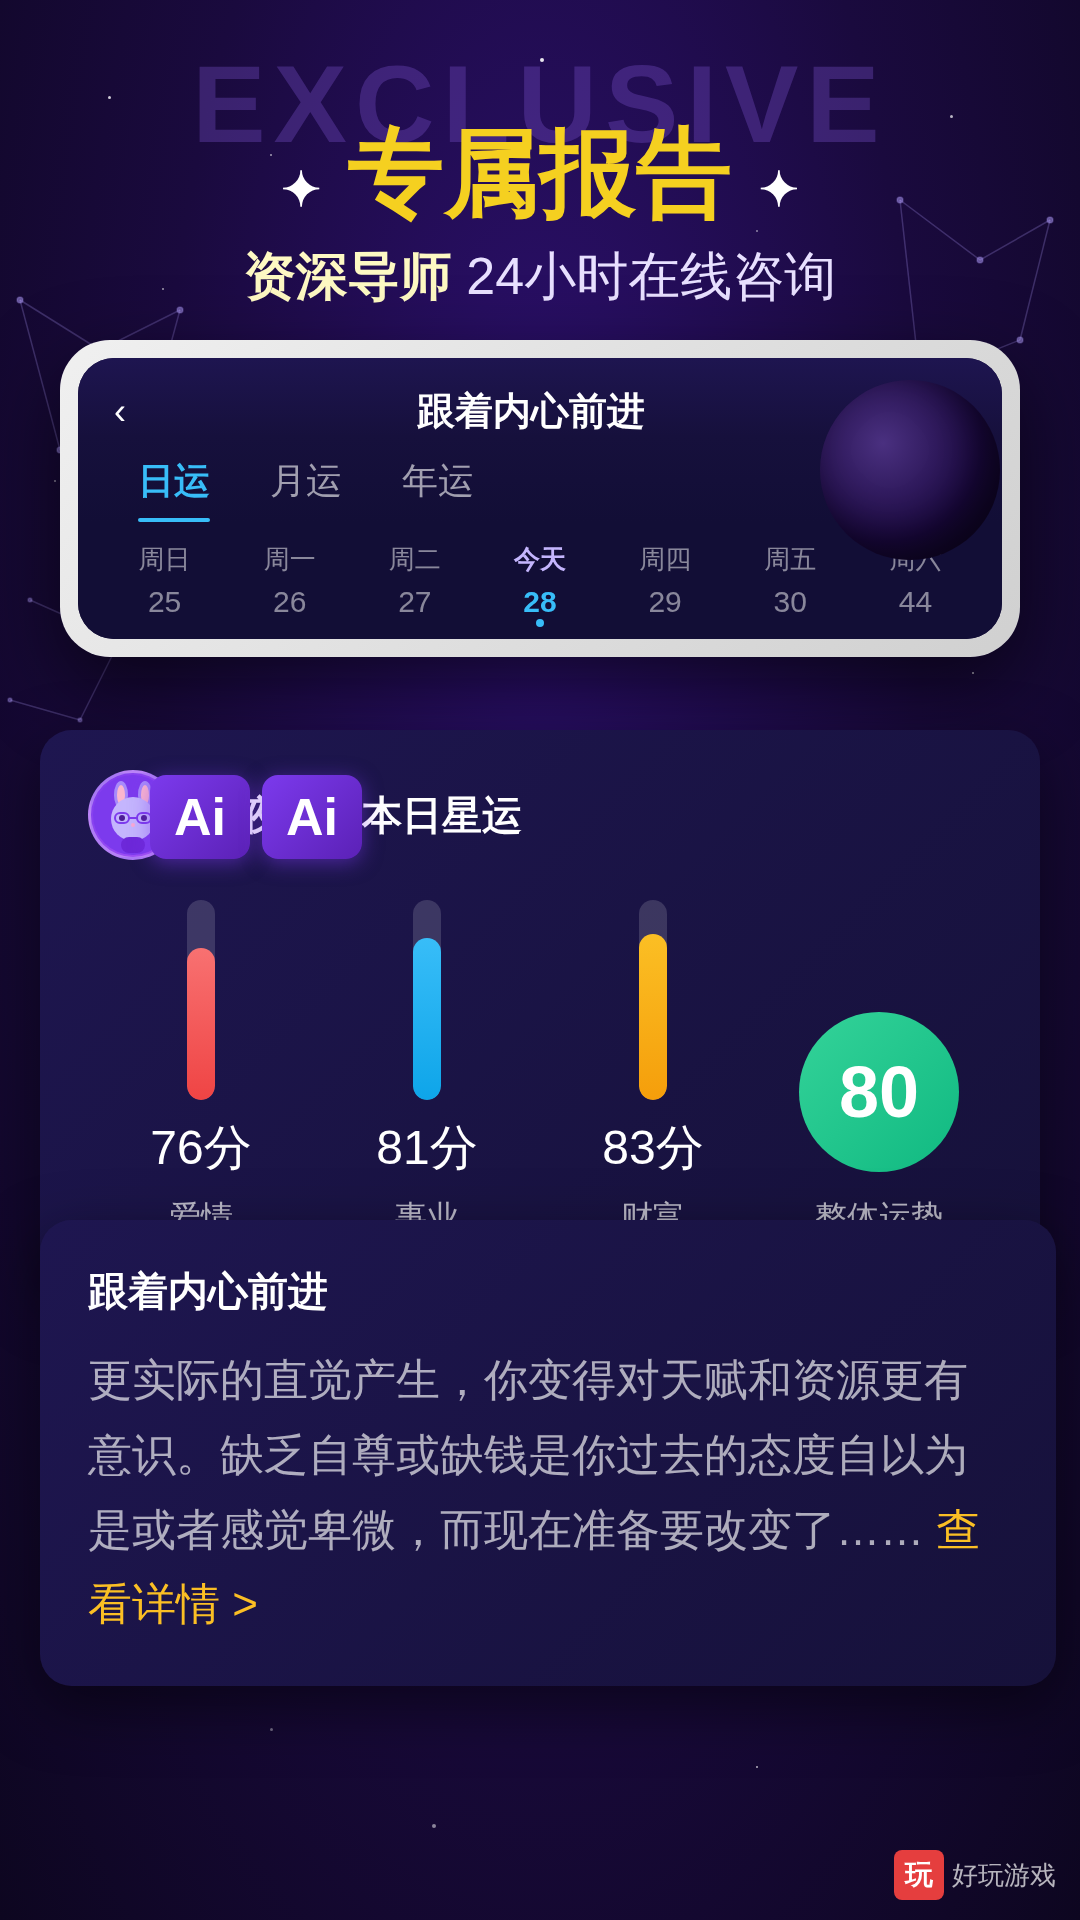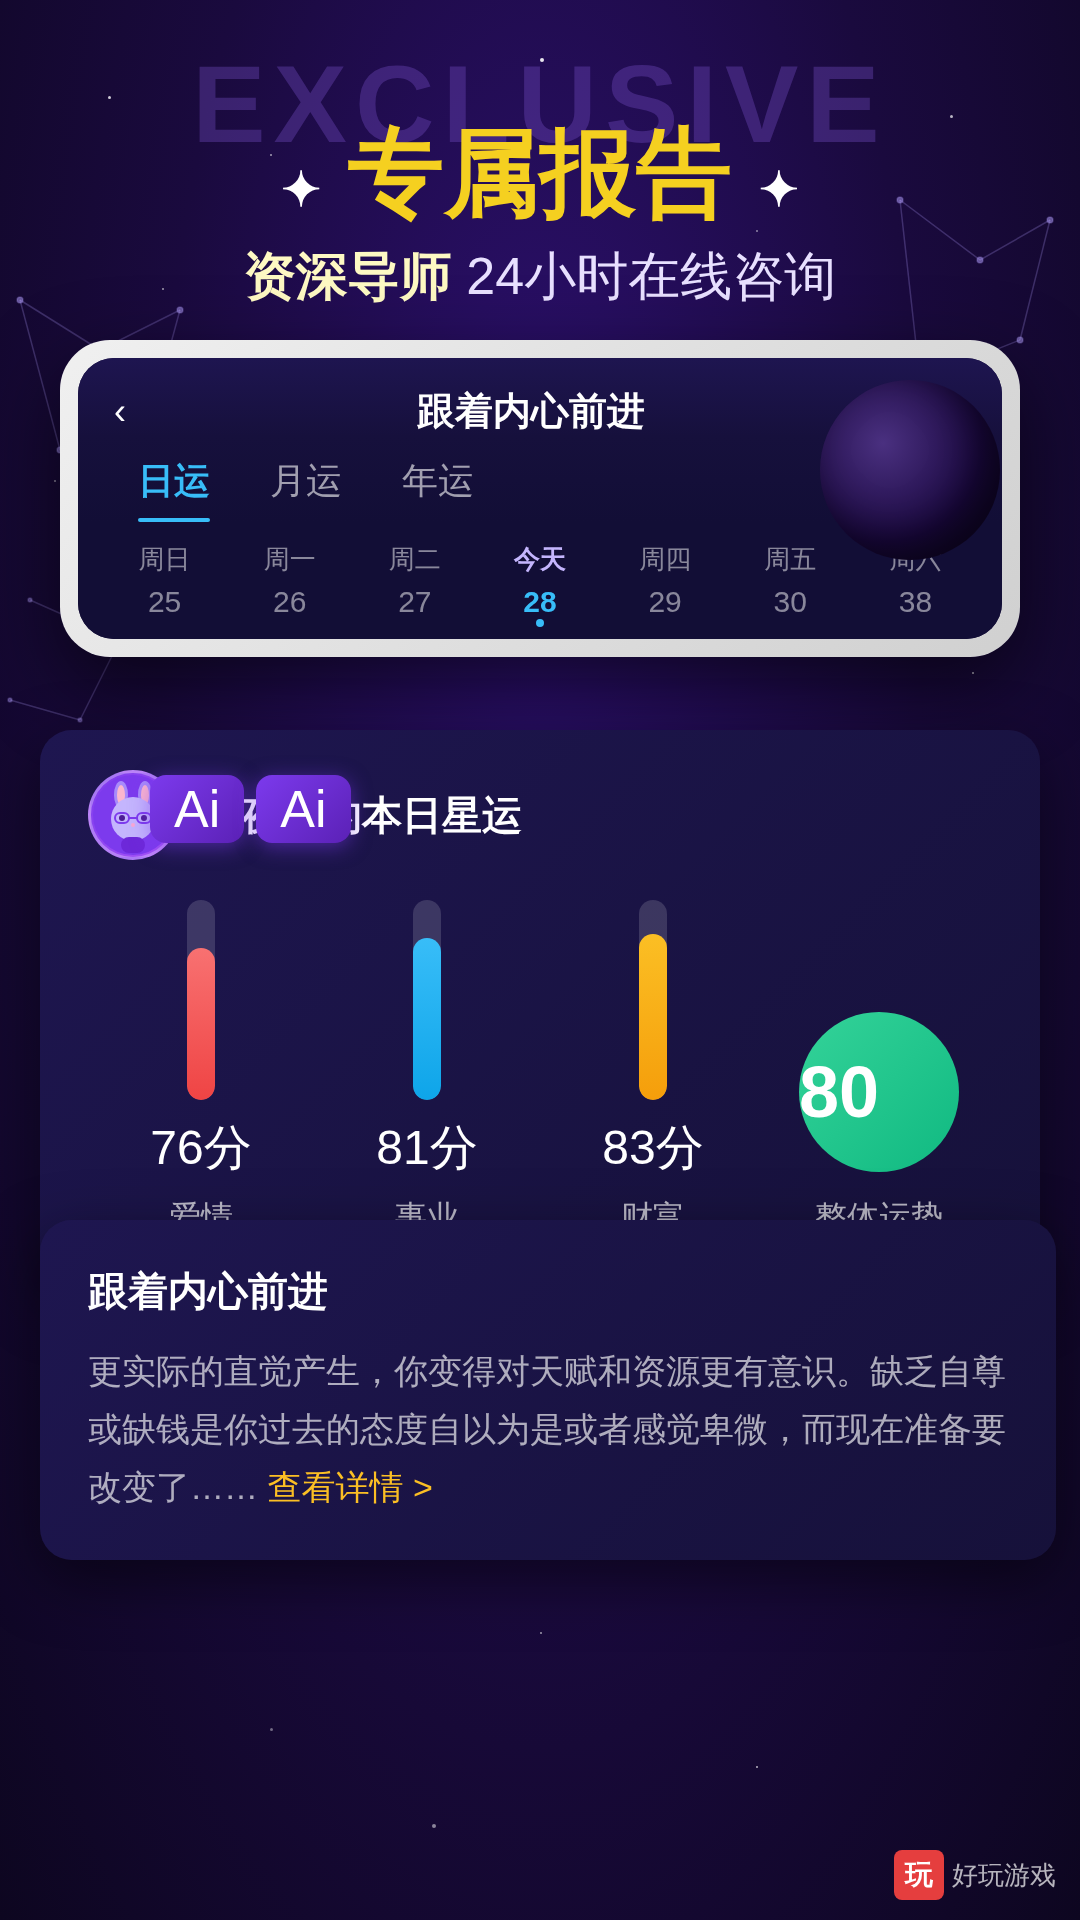"38" span.week-num { text: 38 -> 44 }
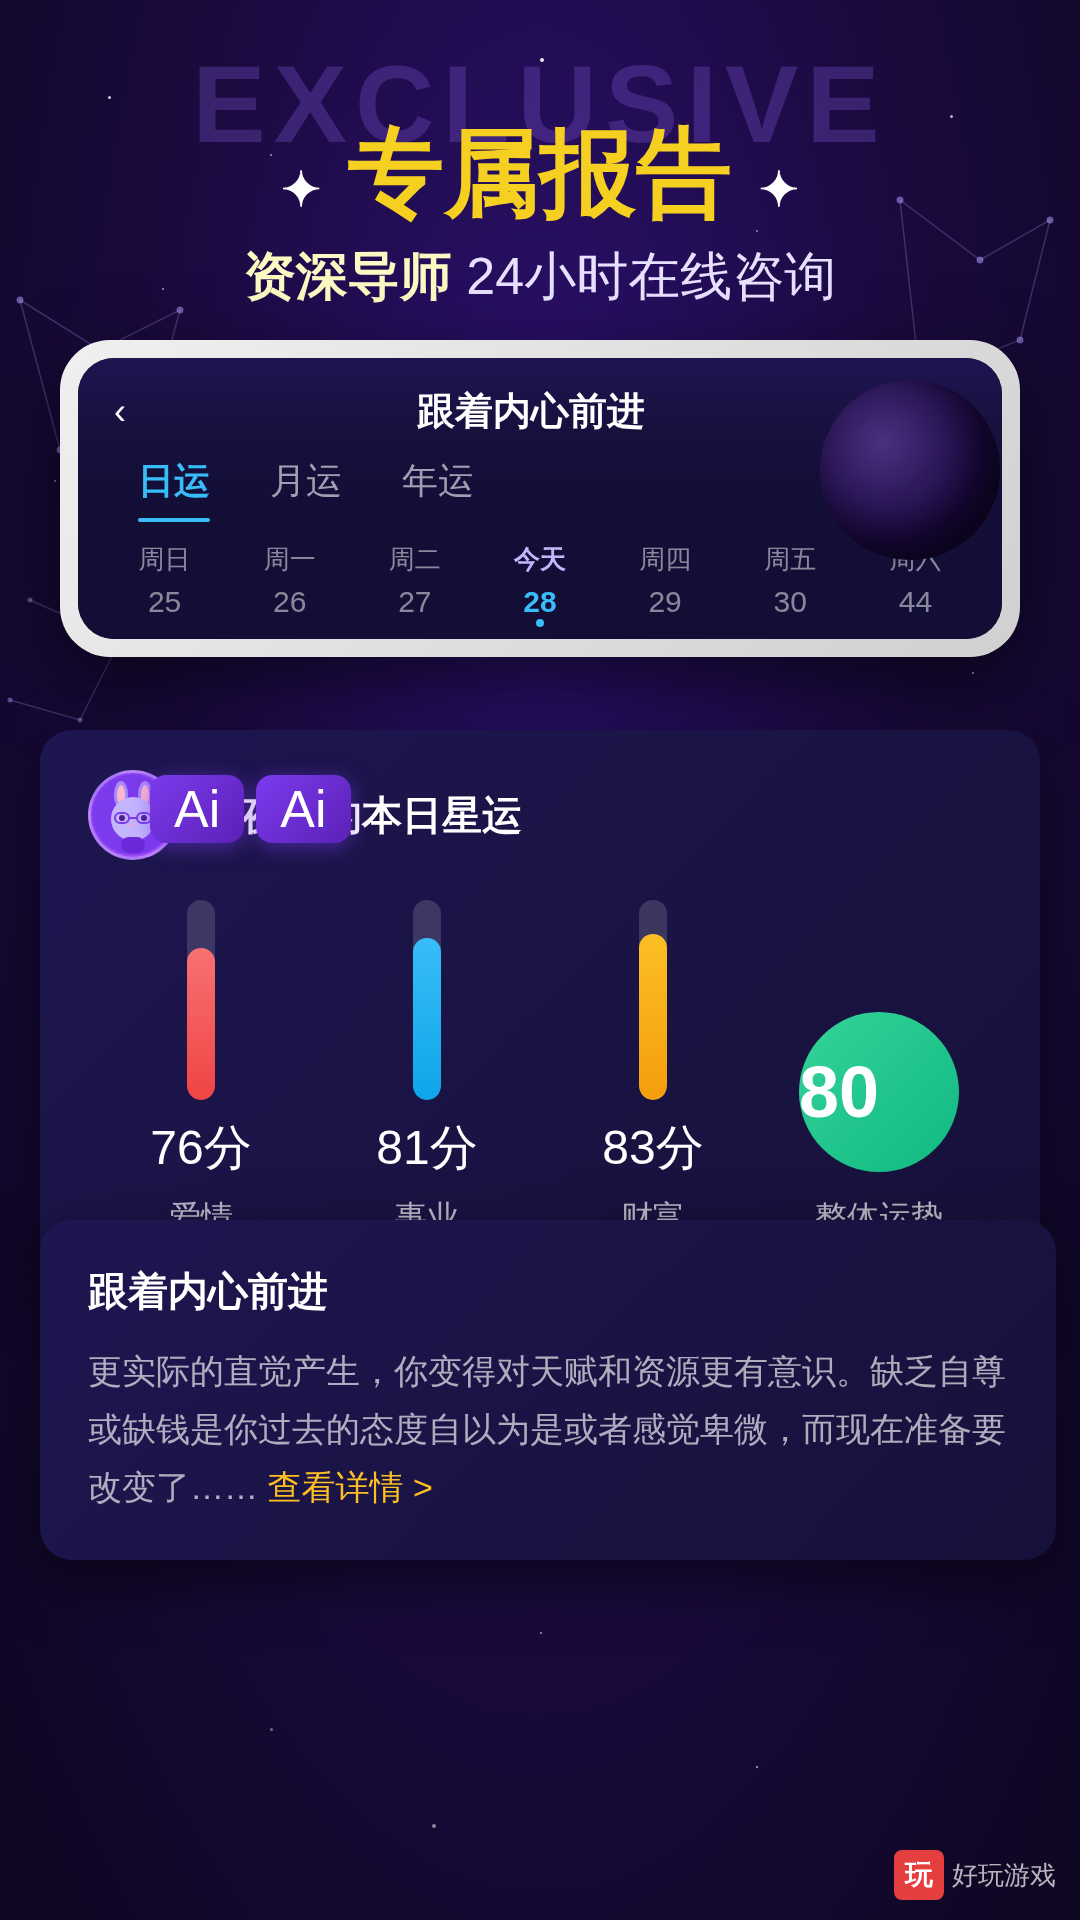"Ai" .ai-badge { font-weight: 400 -> 700; padding: 4px 24px -> 12px 24px }
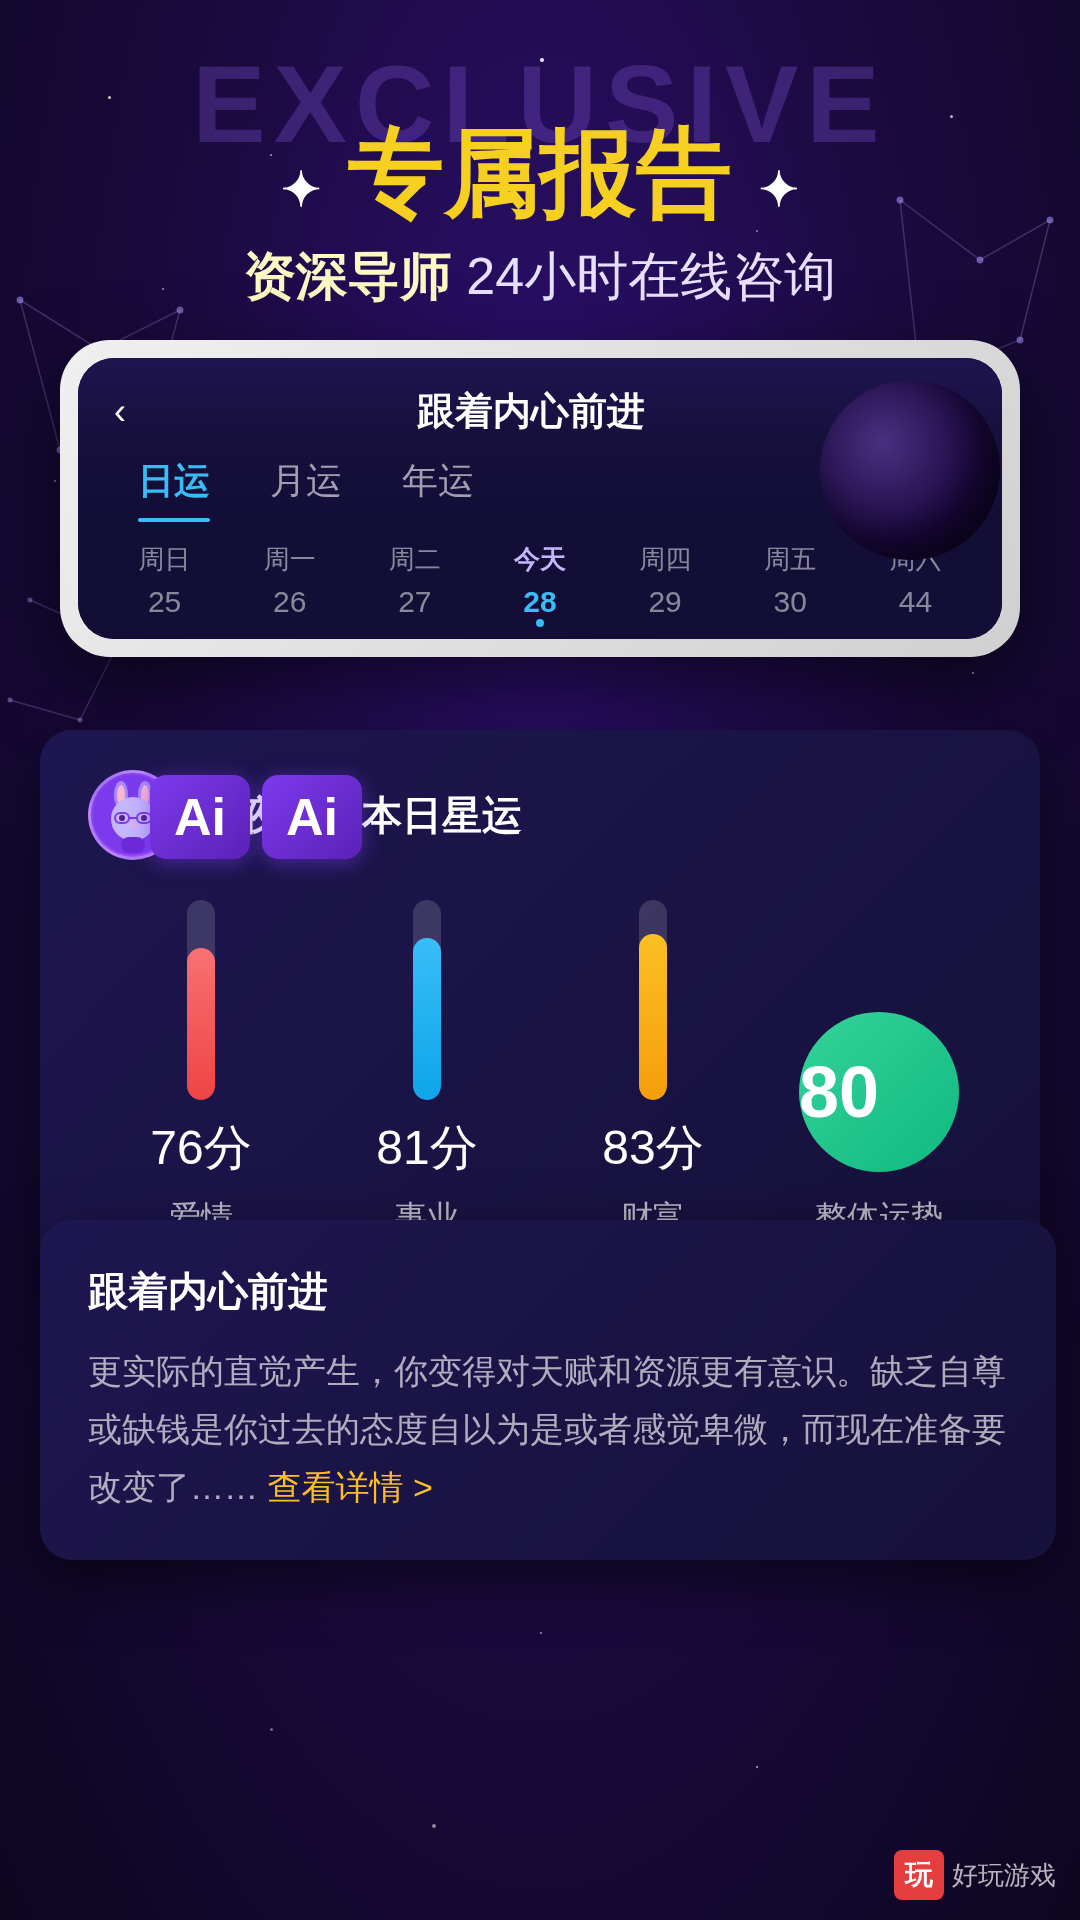"80" .overall-score { align-items: none -> center }
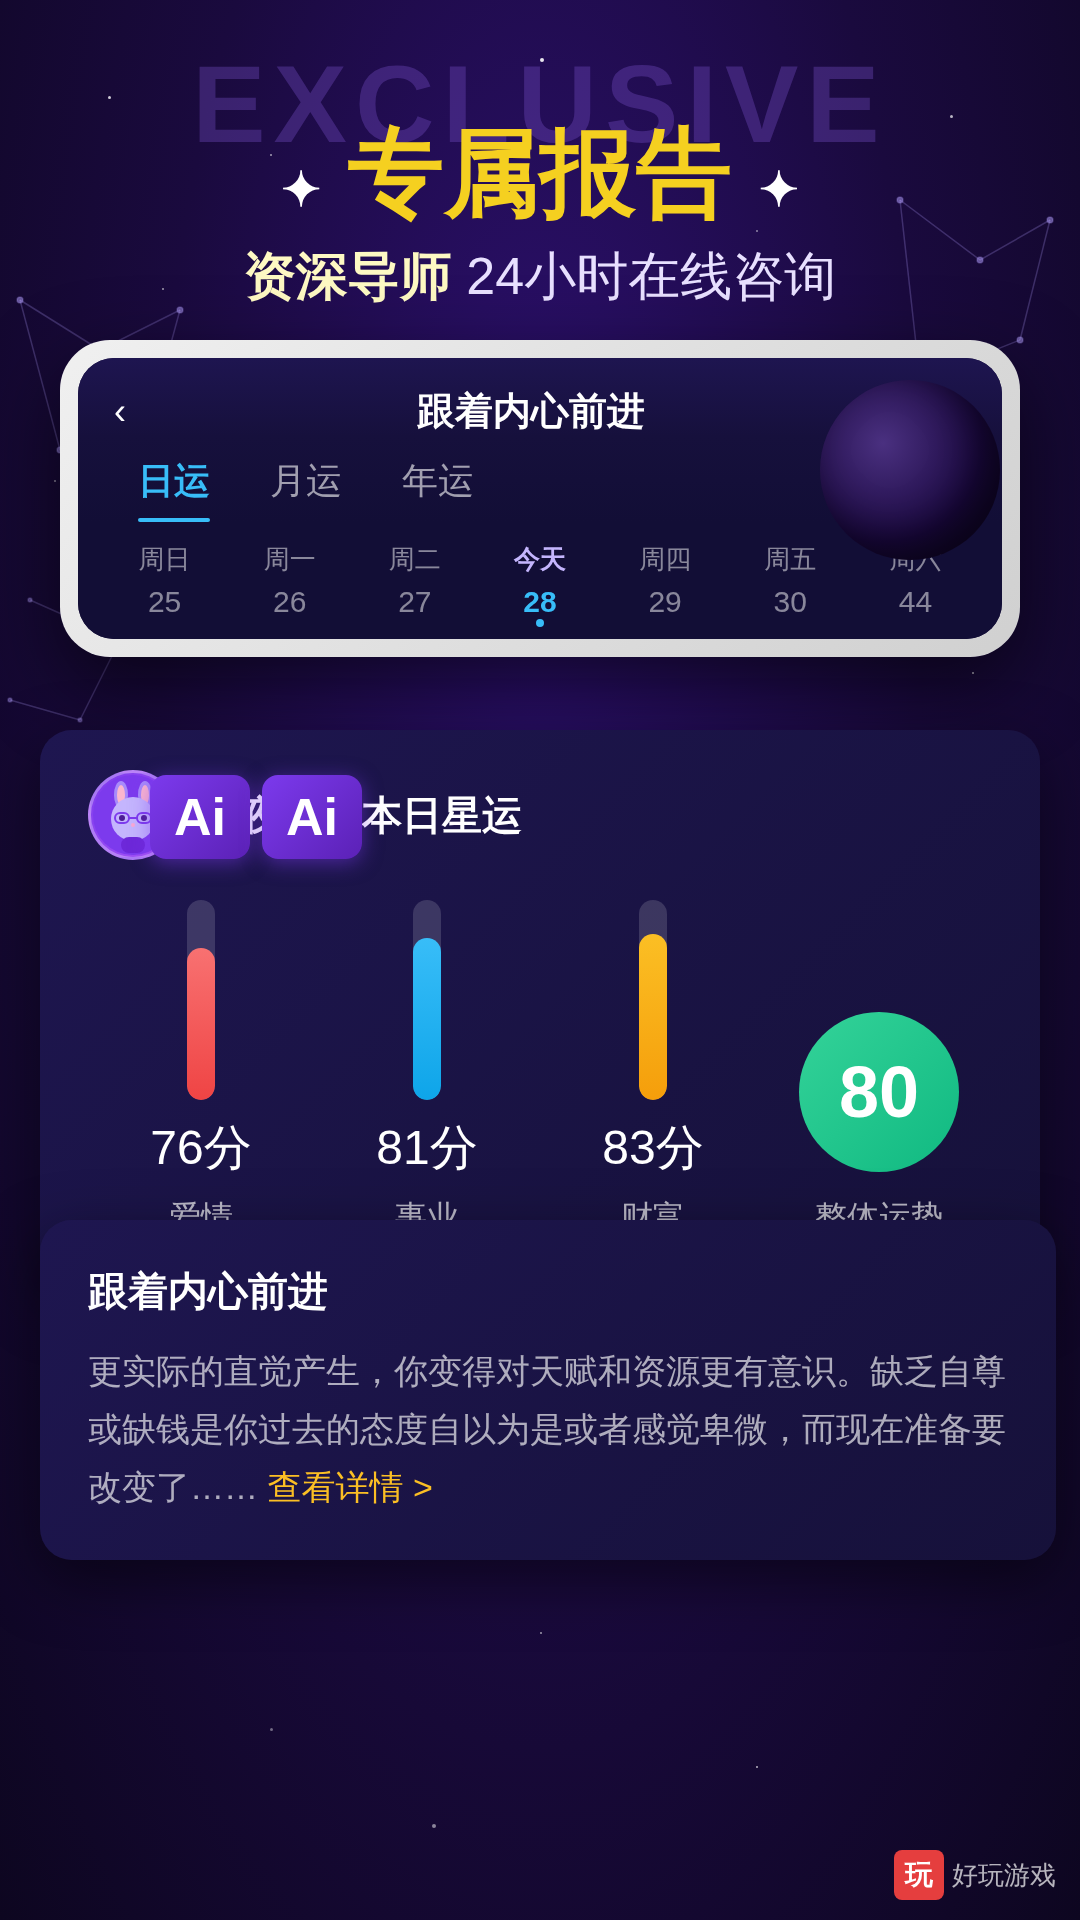"更实际的直觉产生，你变得对天赋和资源更有意识。缺乏自尊或缺钱是你过去的态度自以为" .text-card-body { font-size: 34px -> 44px }
